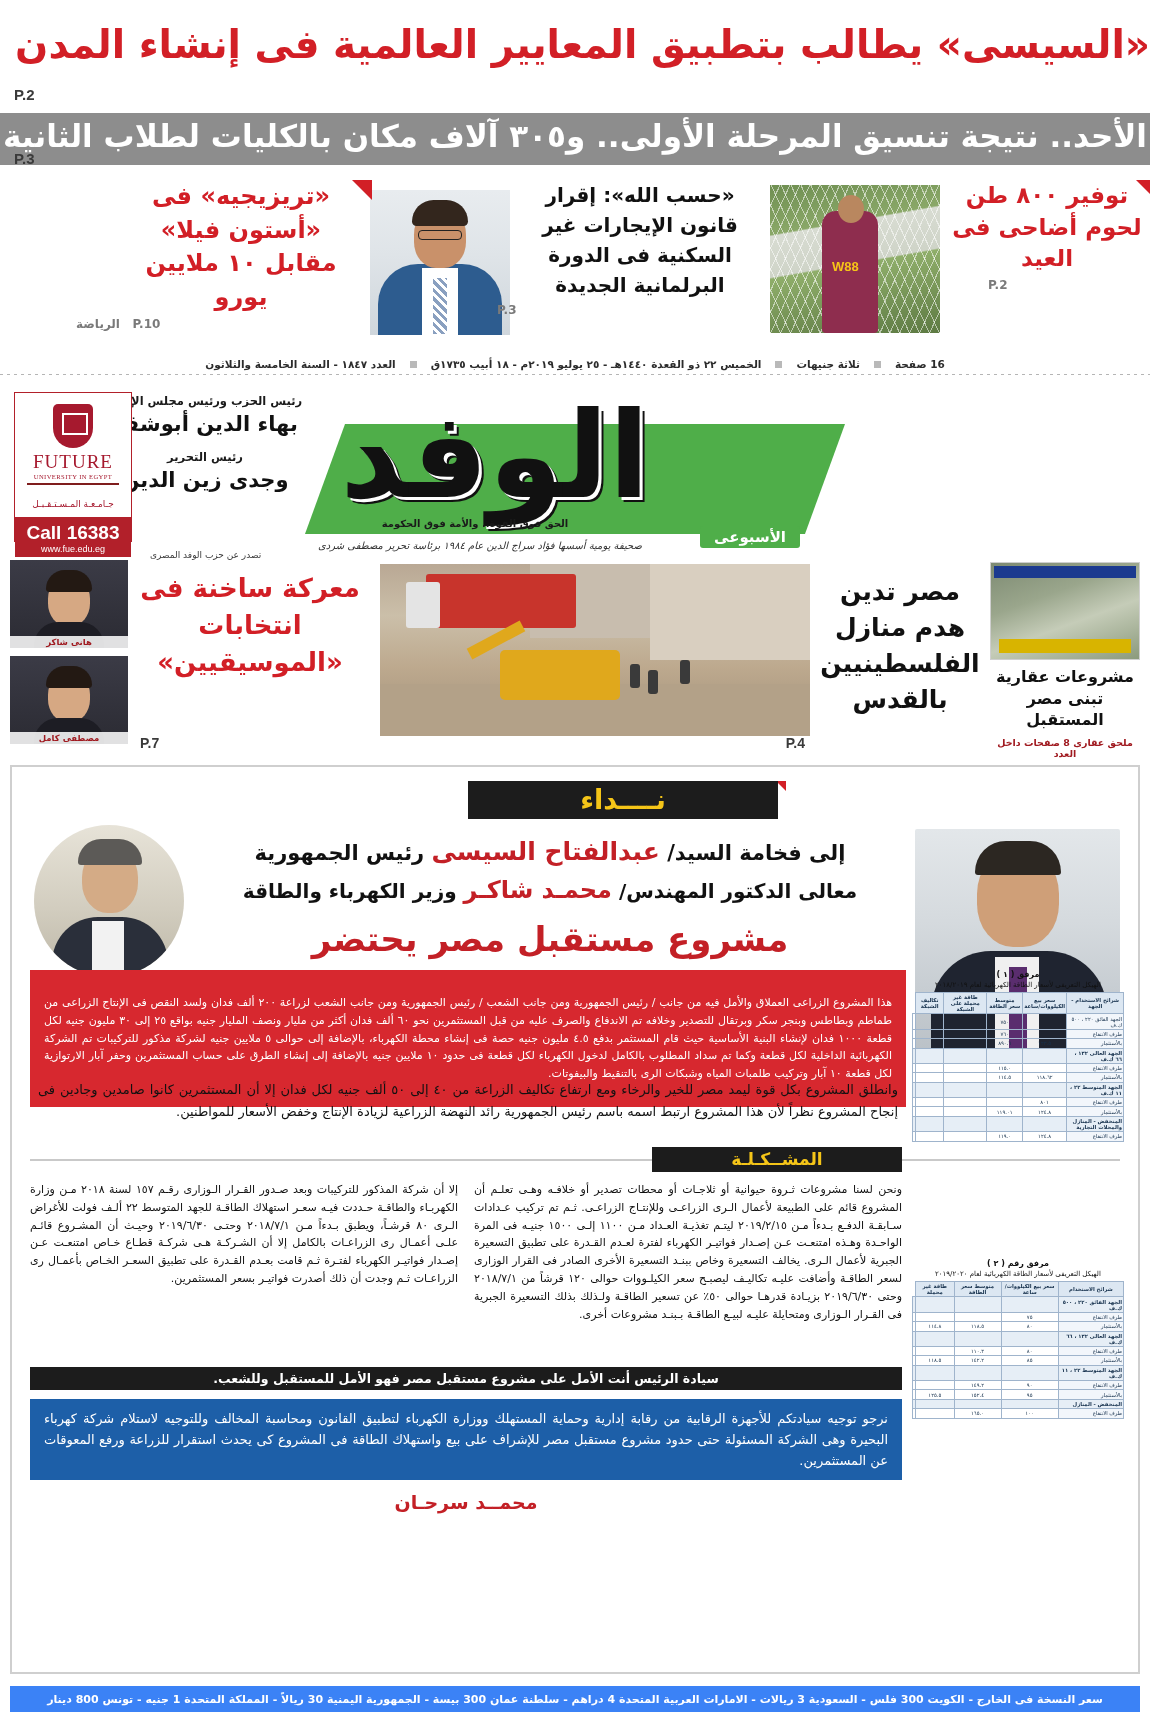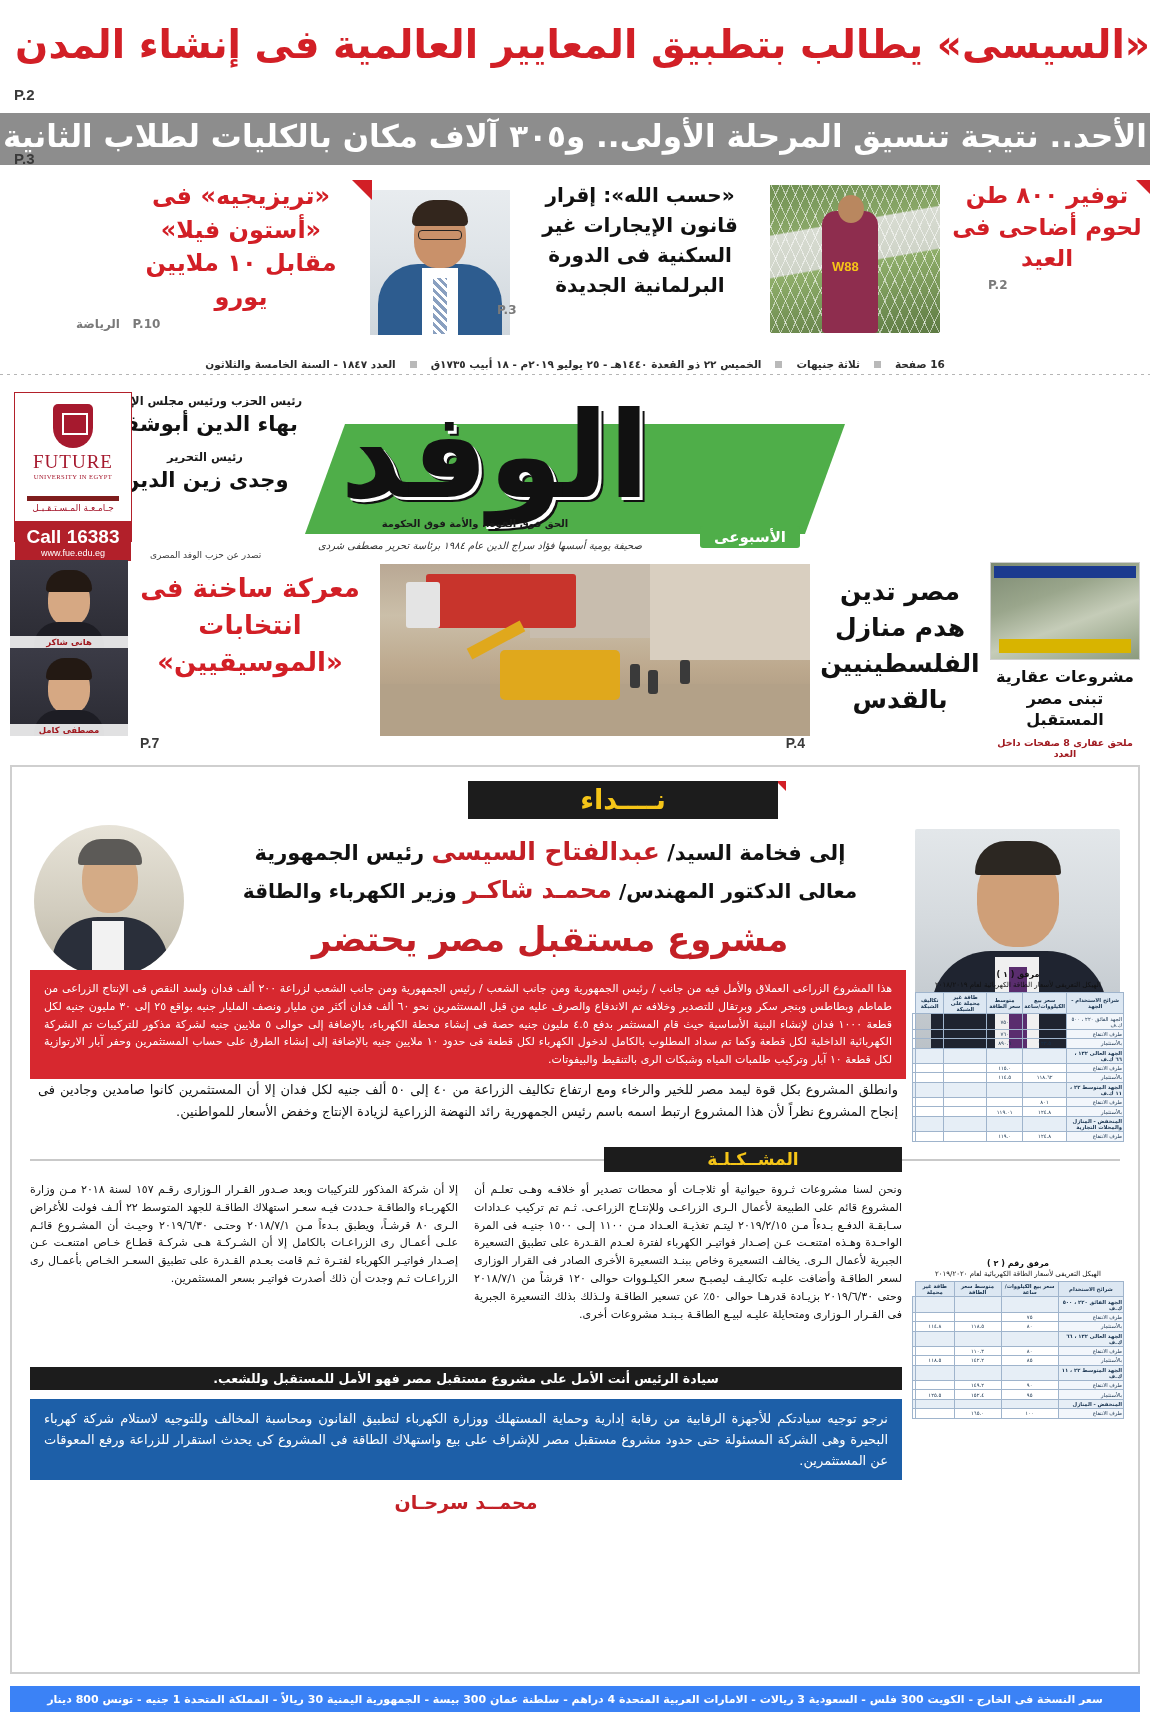"جـامـعـة المـسـتـقـبـل" .fue-ar { border-top: 5px solid #7f1d1d -> 2px solid #7f1d1d; margin: 16px 12px 0 -> 3px 12px 0; padding-top: 2px -> 14px }
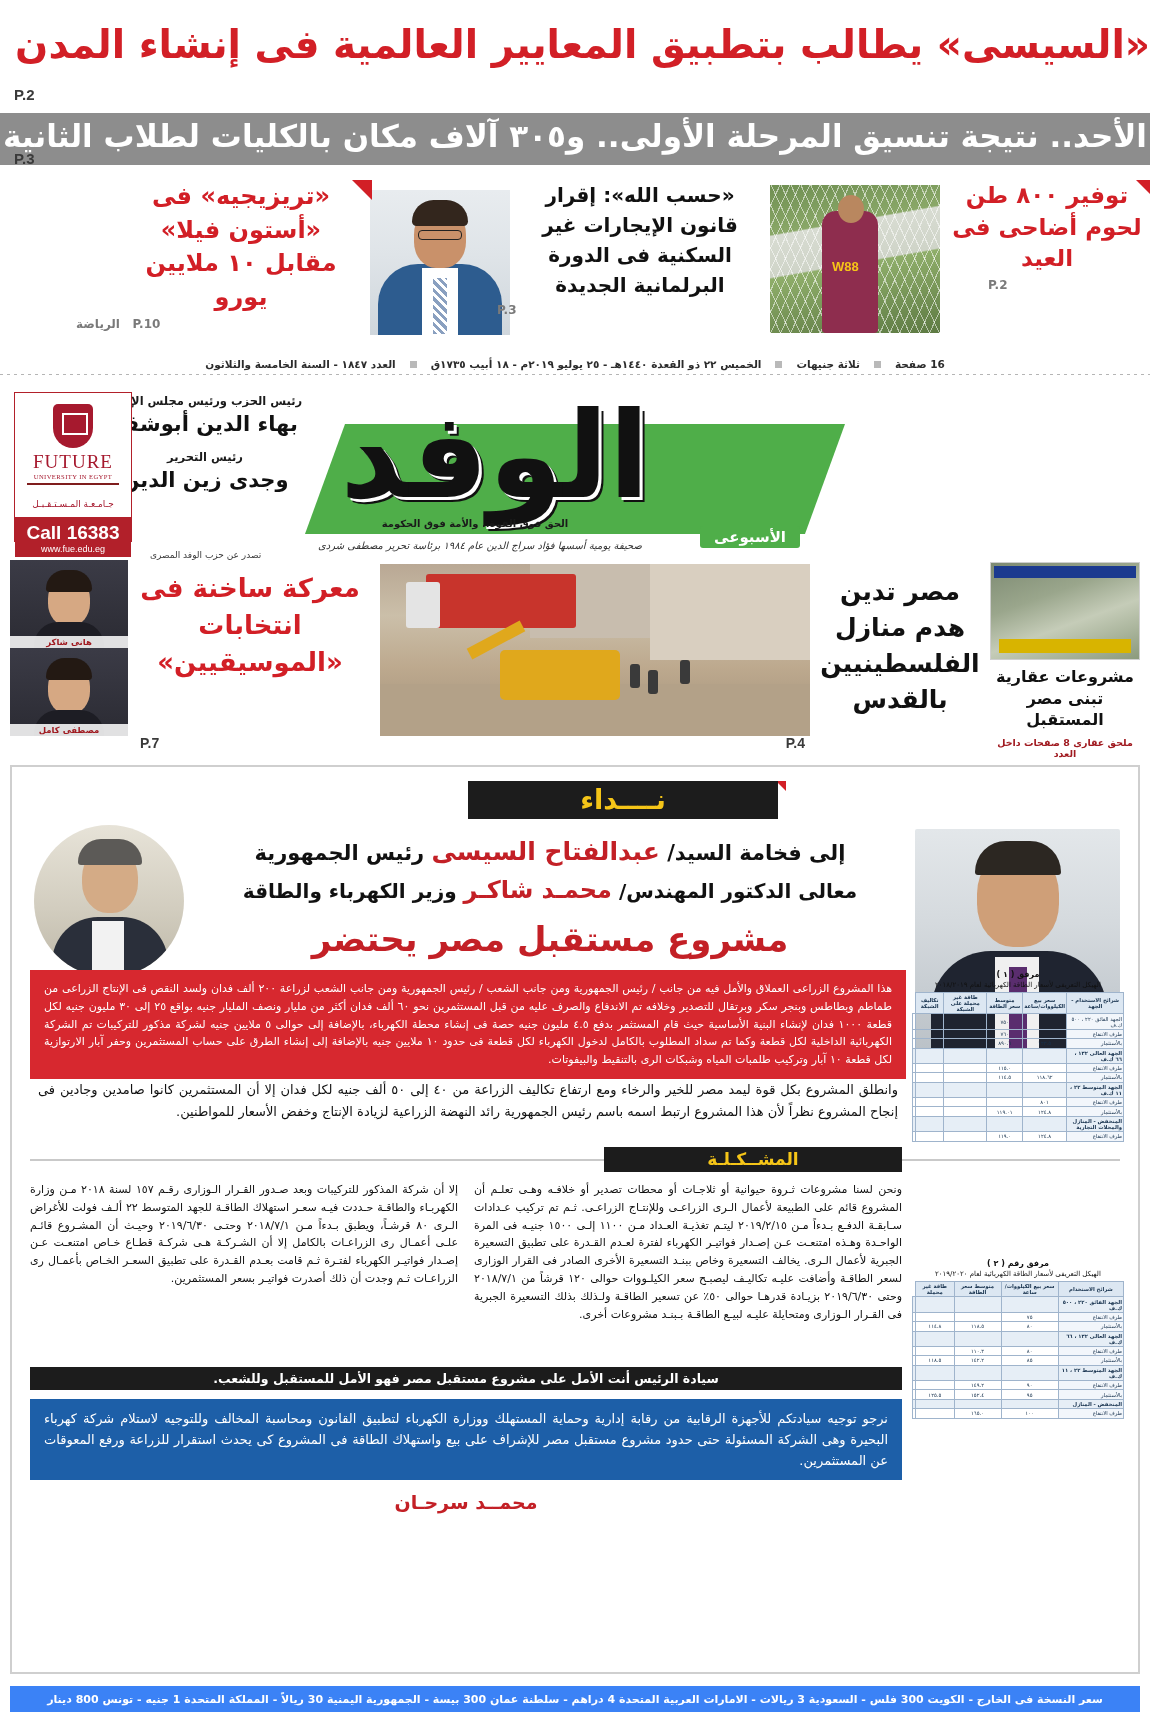"هانى شاكر" .r2-face { margin-bottom: 0 -> 8px }
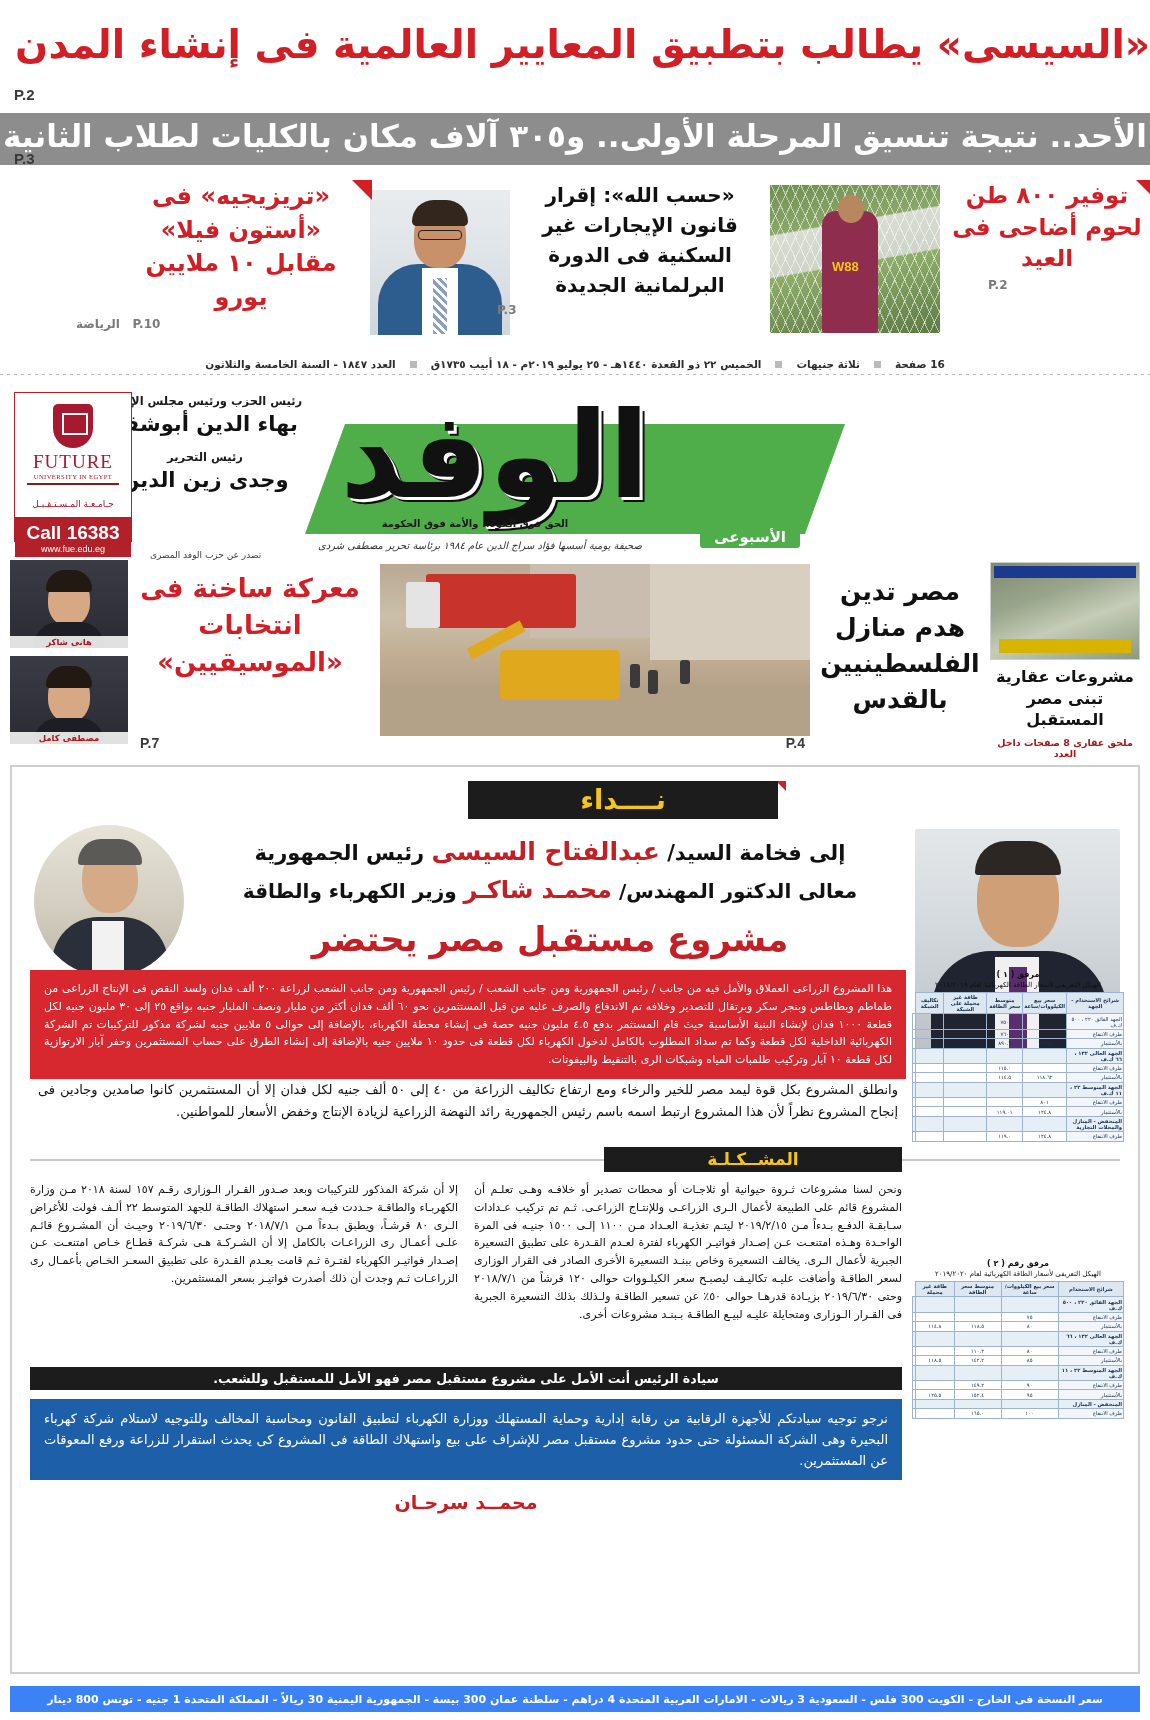"هذا المشروع الزراعى العملاق والأمل" .red-para { padding: 10px 14px -> 24px 14px }
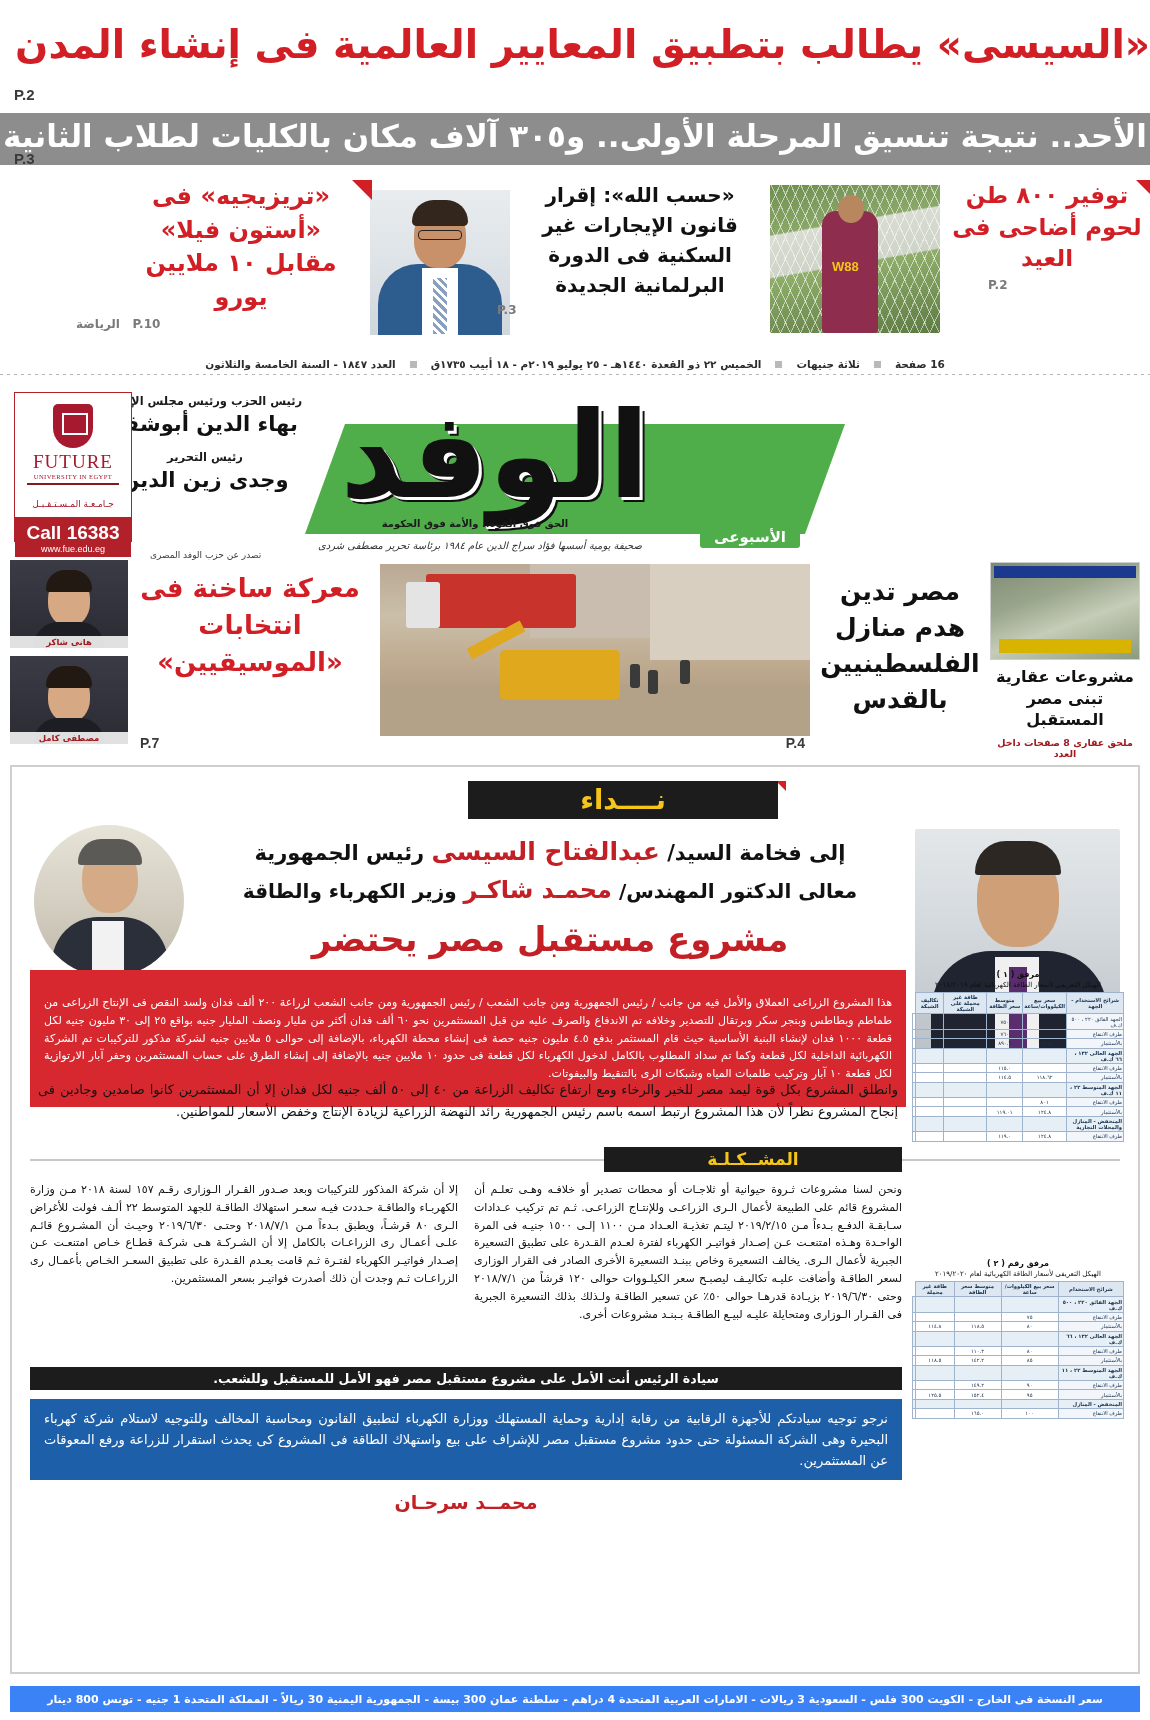"المشــكـلـة" .mushkila { width: 298px -> 250px }
